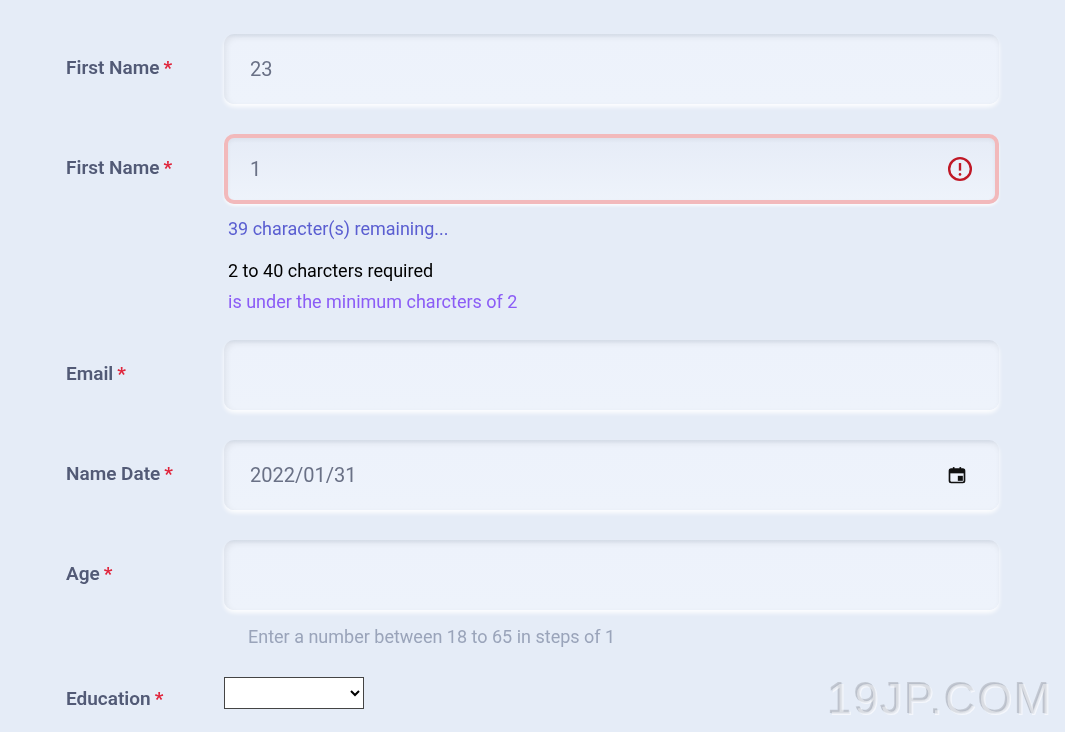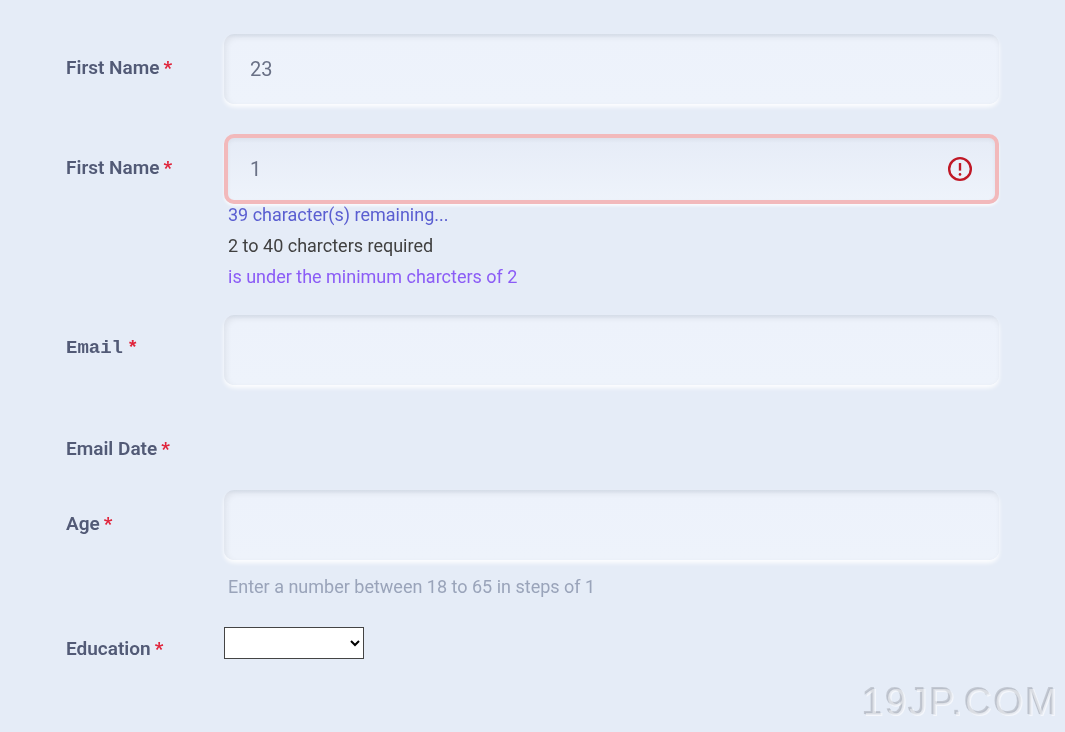"39 character(s) remaining..." .hint { margin-top: none -> 14px }
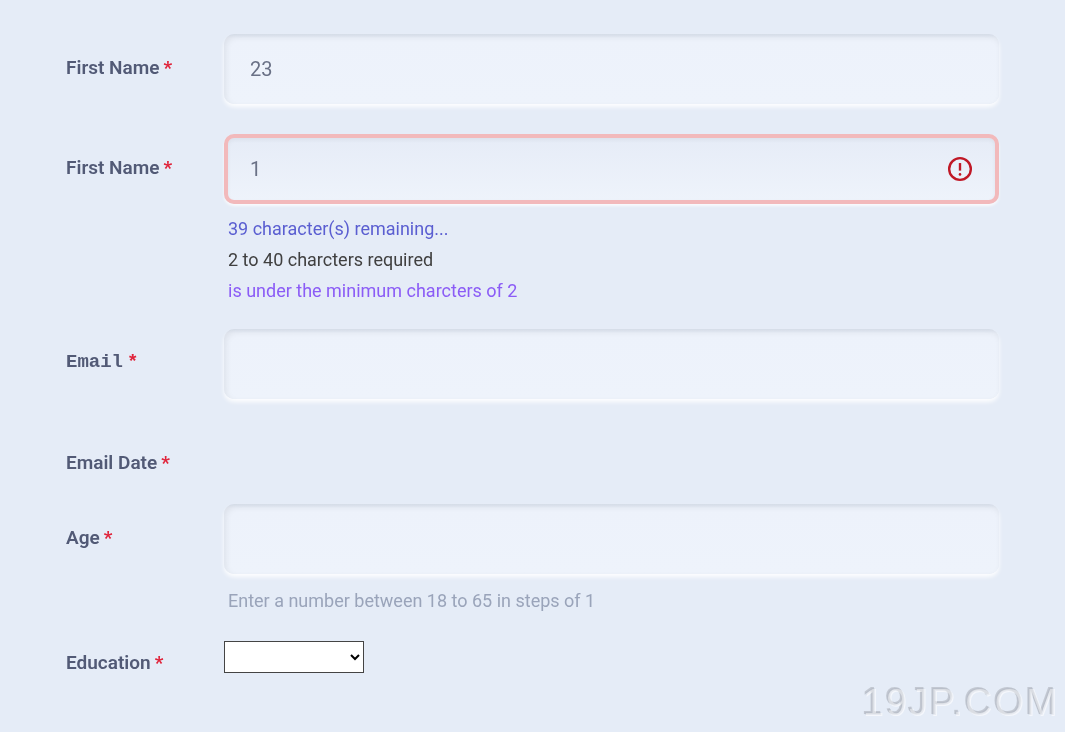"2 to 40 charcters required" .hint.rule { color: #404040 -> #000000; margin-top: 10px -> 21px }
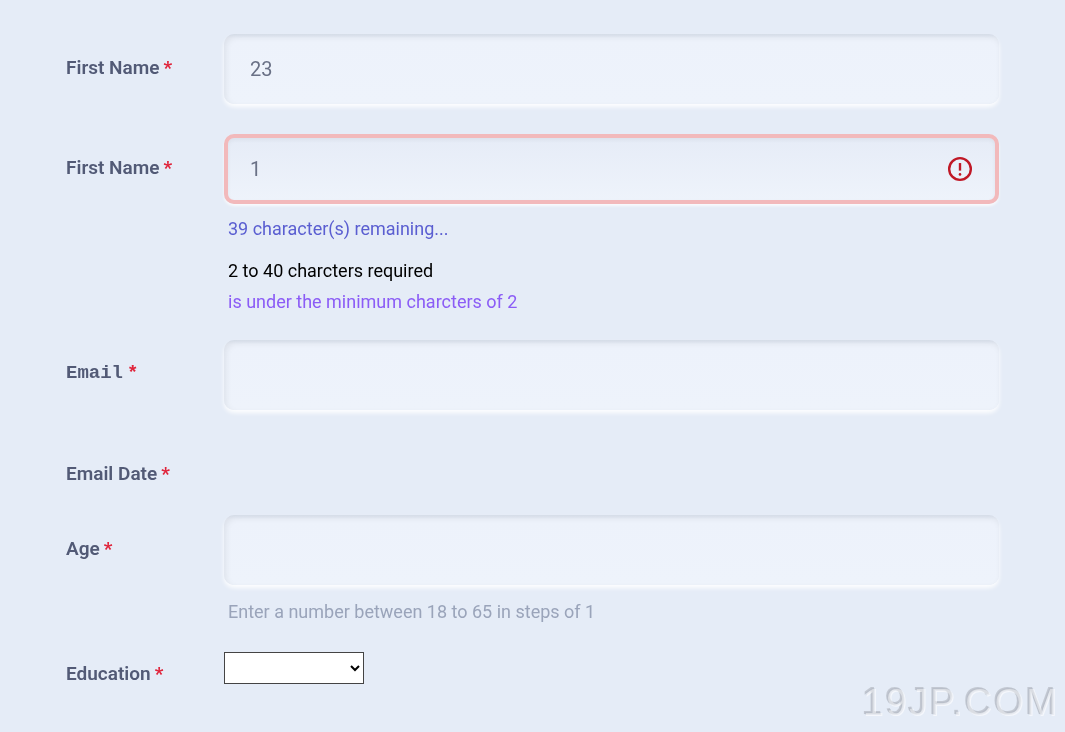"Email" div.row { font-family: Liberation Mono, monospace -> none }
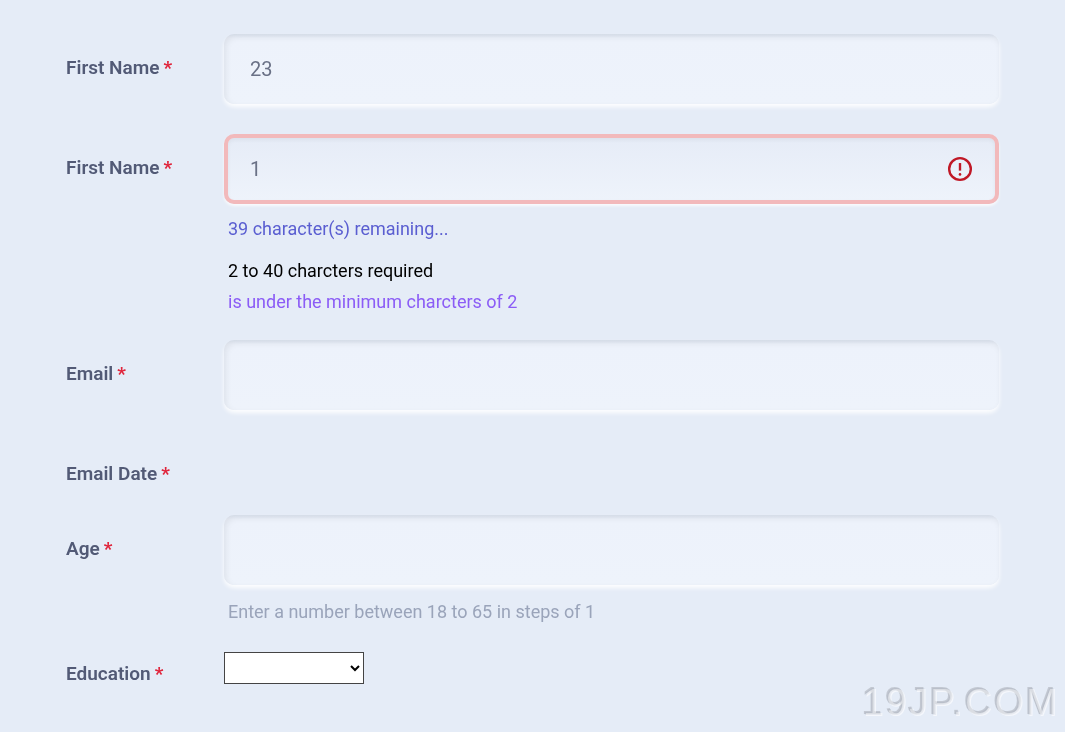"Email Date" span { text: Email -> Name }
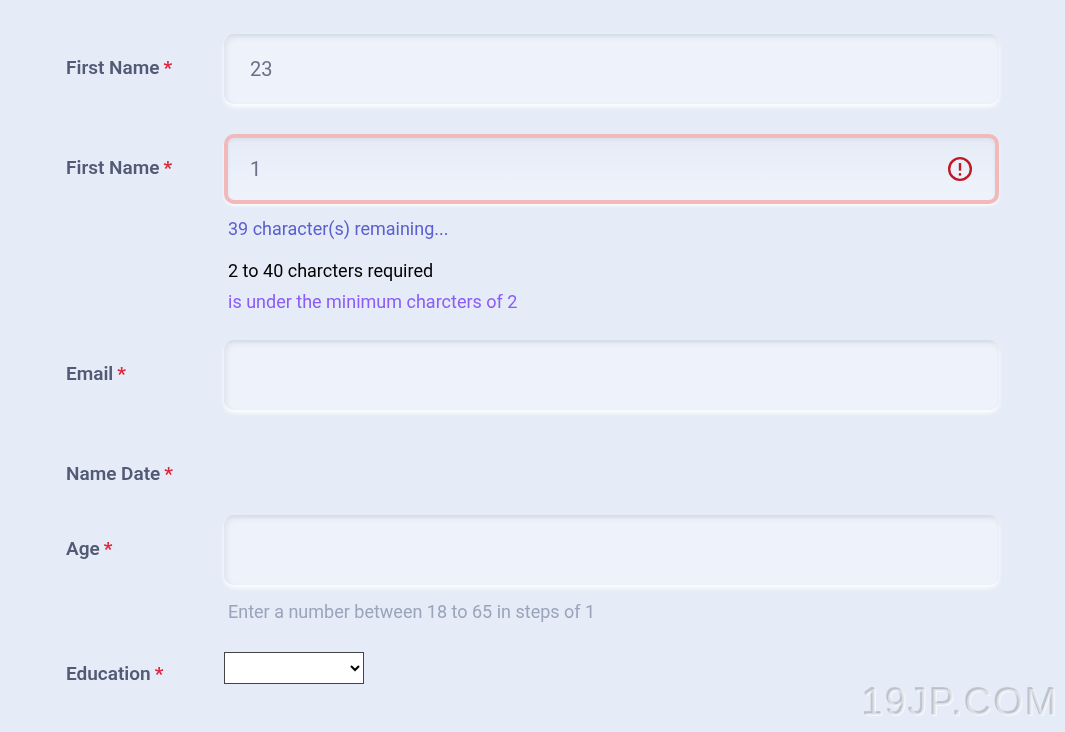"2022/01/31" div.field-wrap { html: none -> <div> <div> <input> <span> <svg> <rect></rect> <rect></rect> <line></line> <line></line> <rect></rect> </svg> </span> </div> </div> }
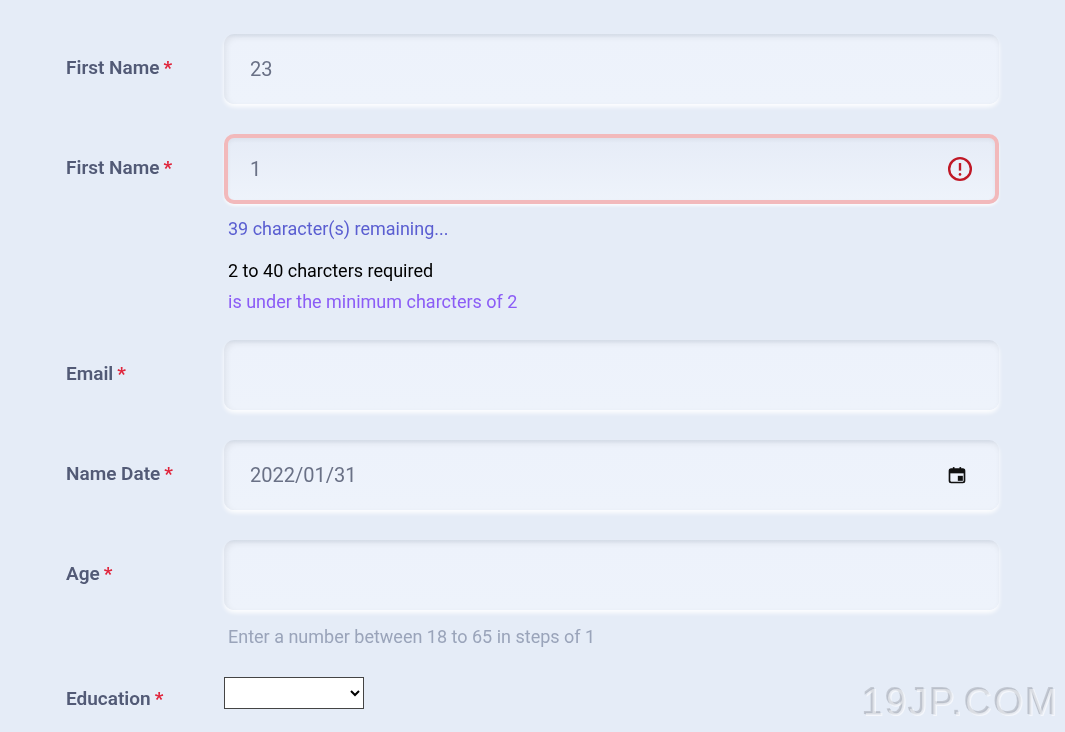"Enter a number between 18" .hint.age { margin-left: none -> 20px }
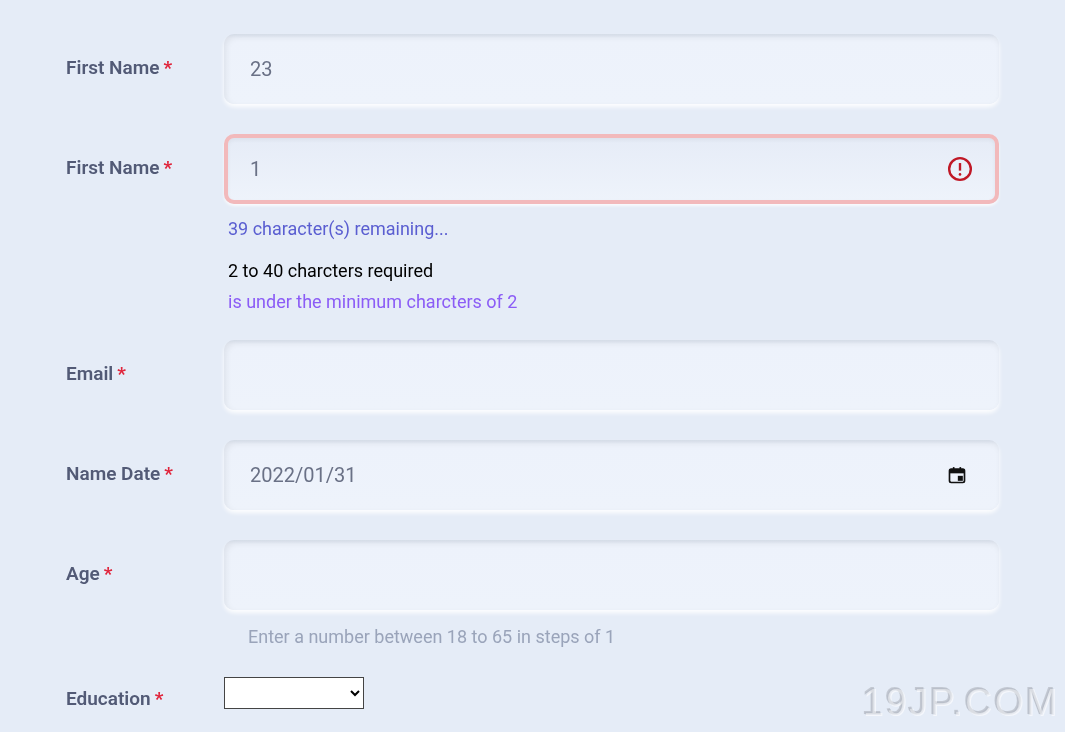"19JP.COM" .watermark { font-size: 38px -> 44px; right: 6px -> 12px }
